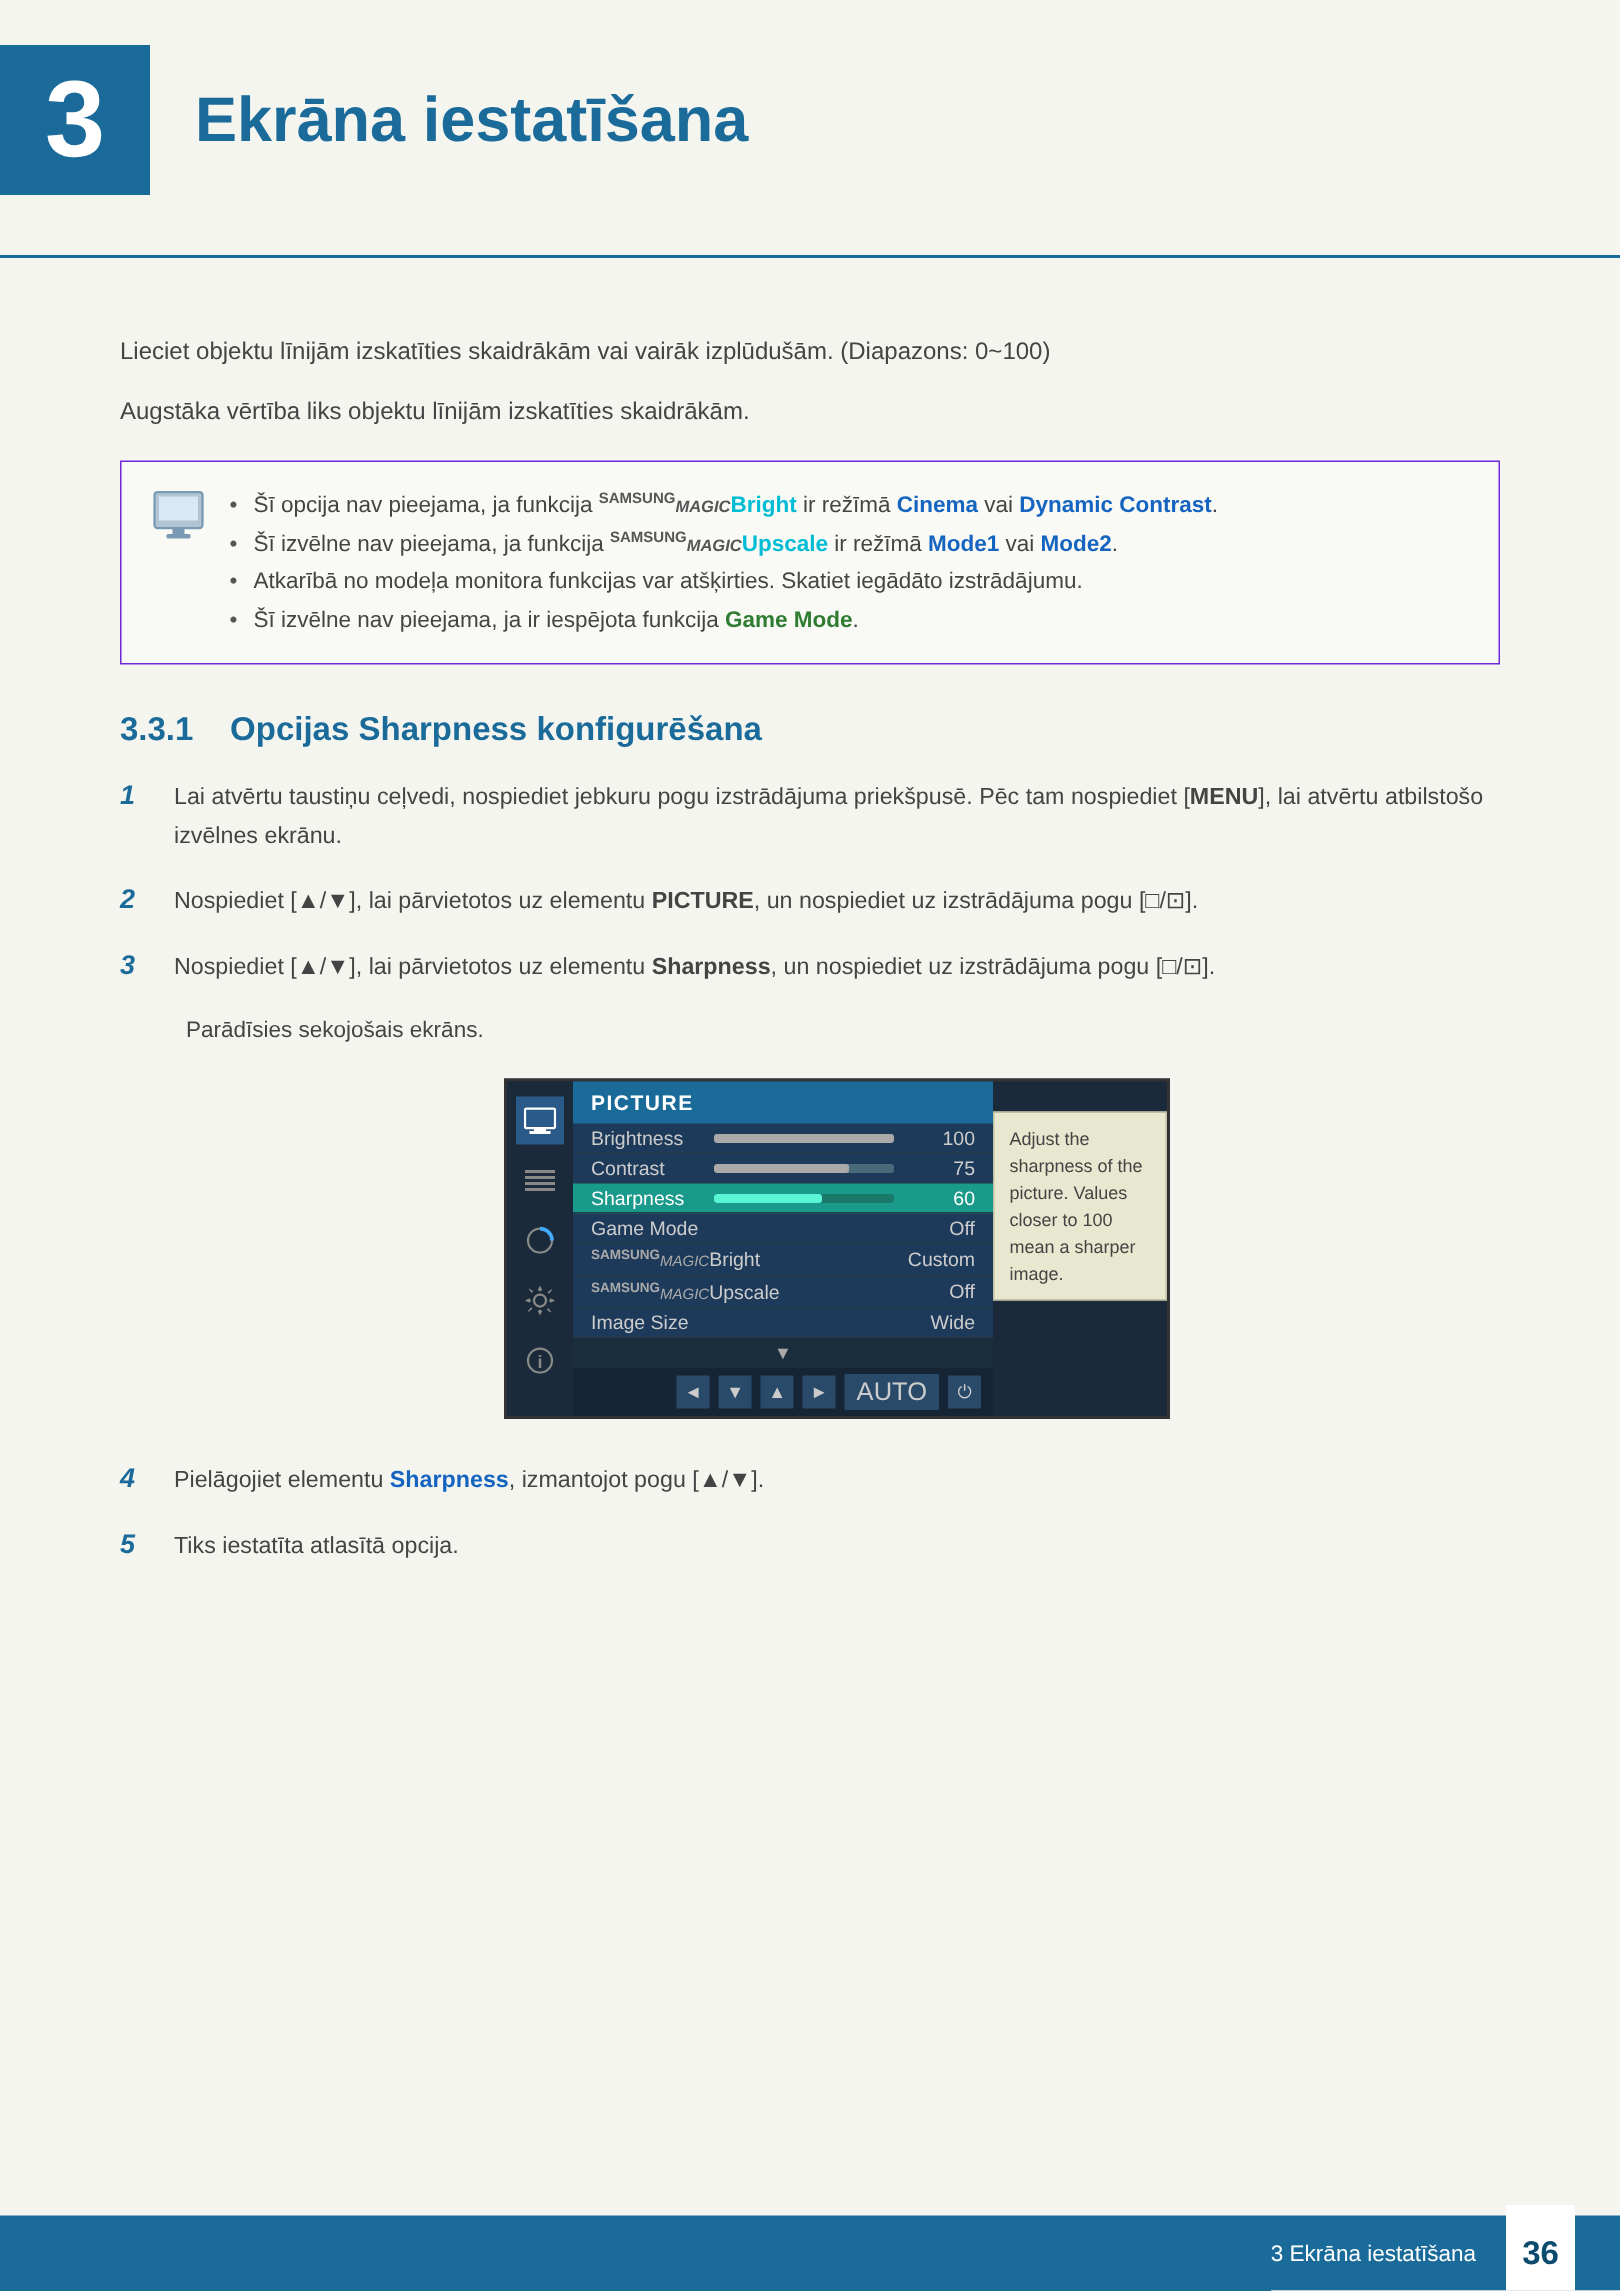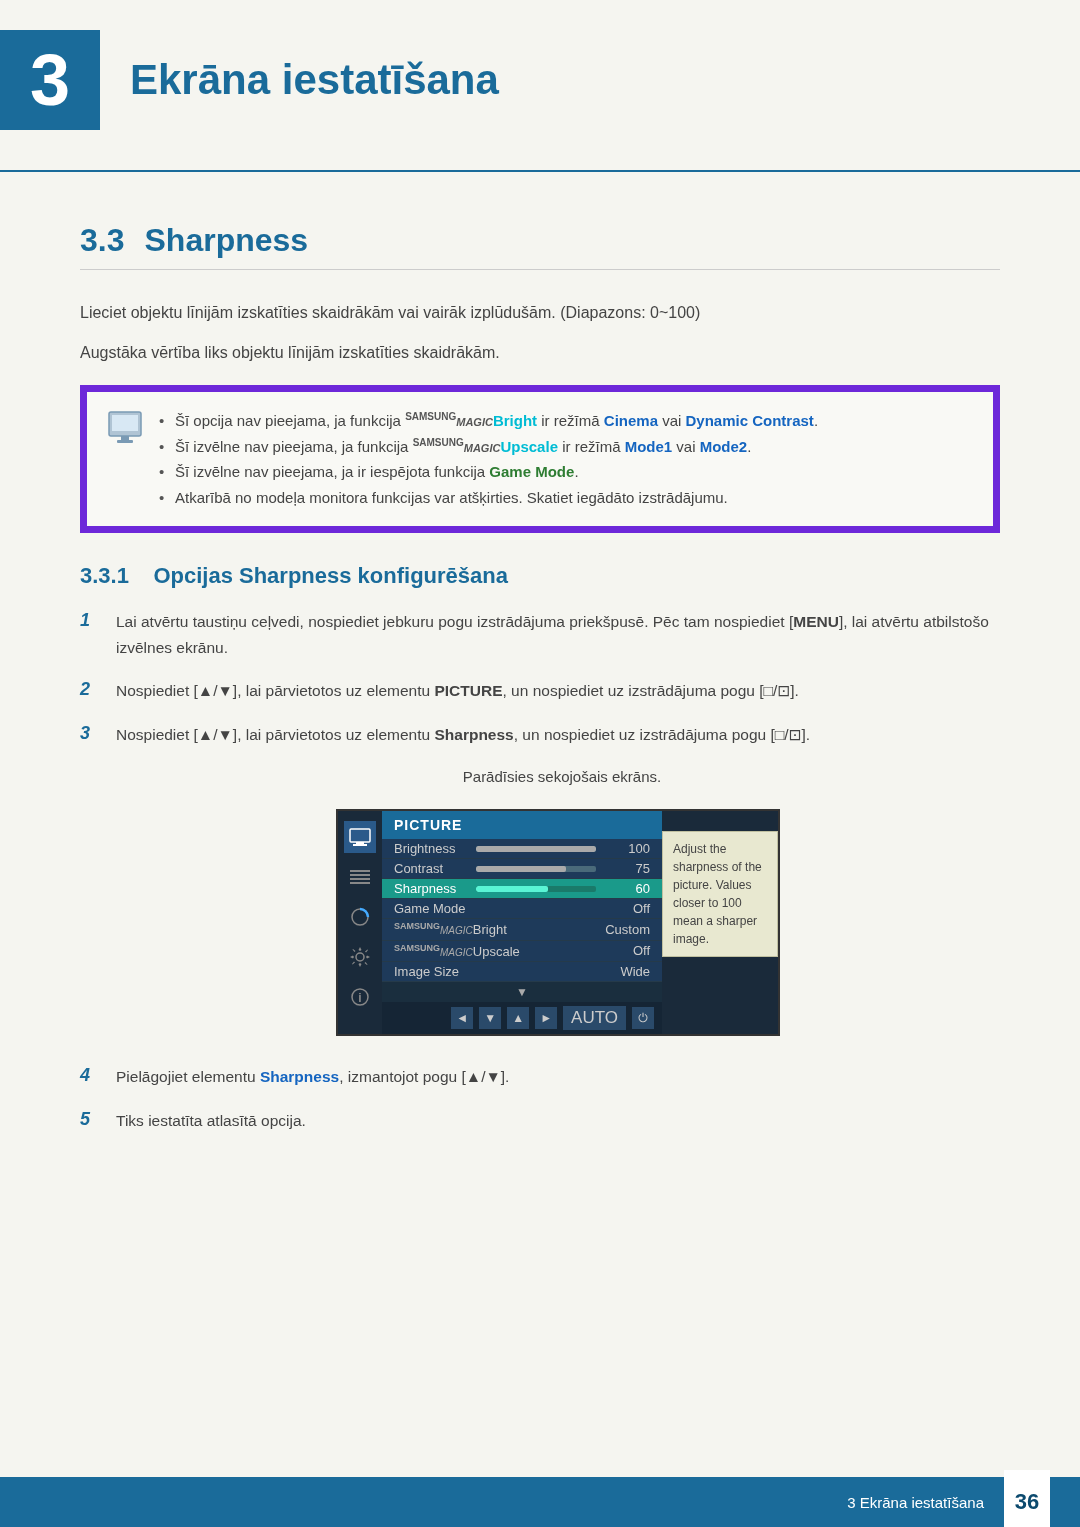"3.3 Sharpness" div.section-heading { html: <div> <span>3.3</span><span>Sharpness</span> </div> -> none }
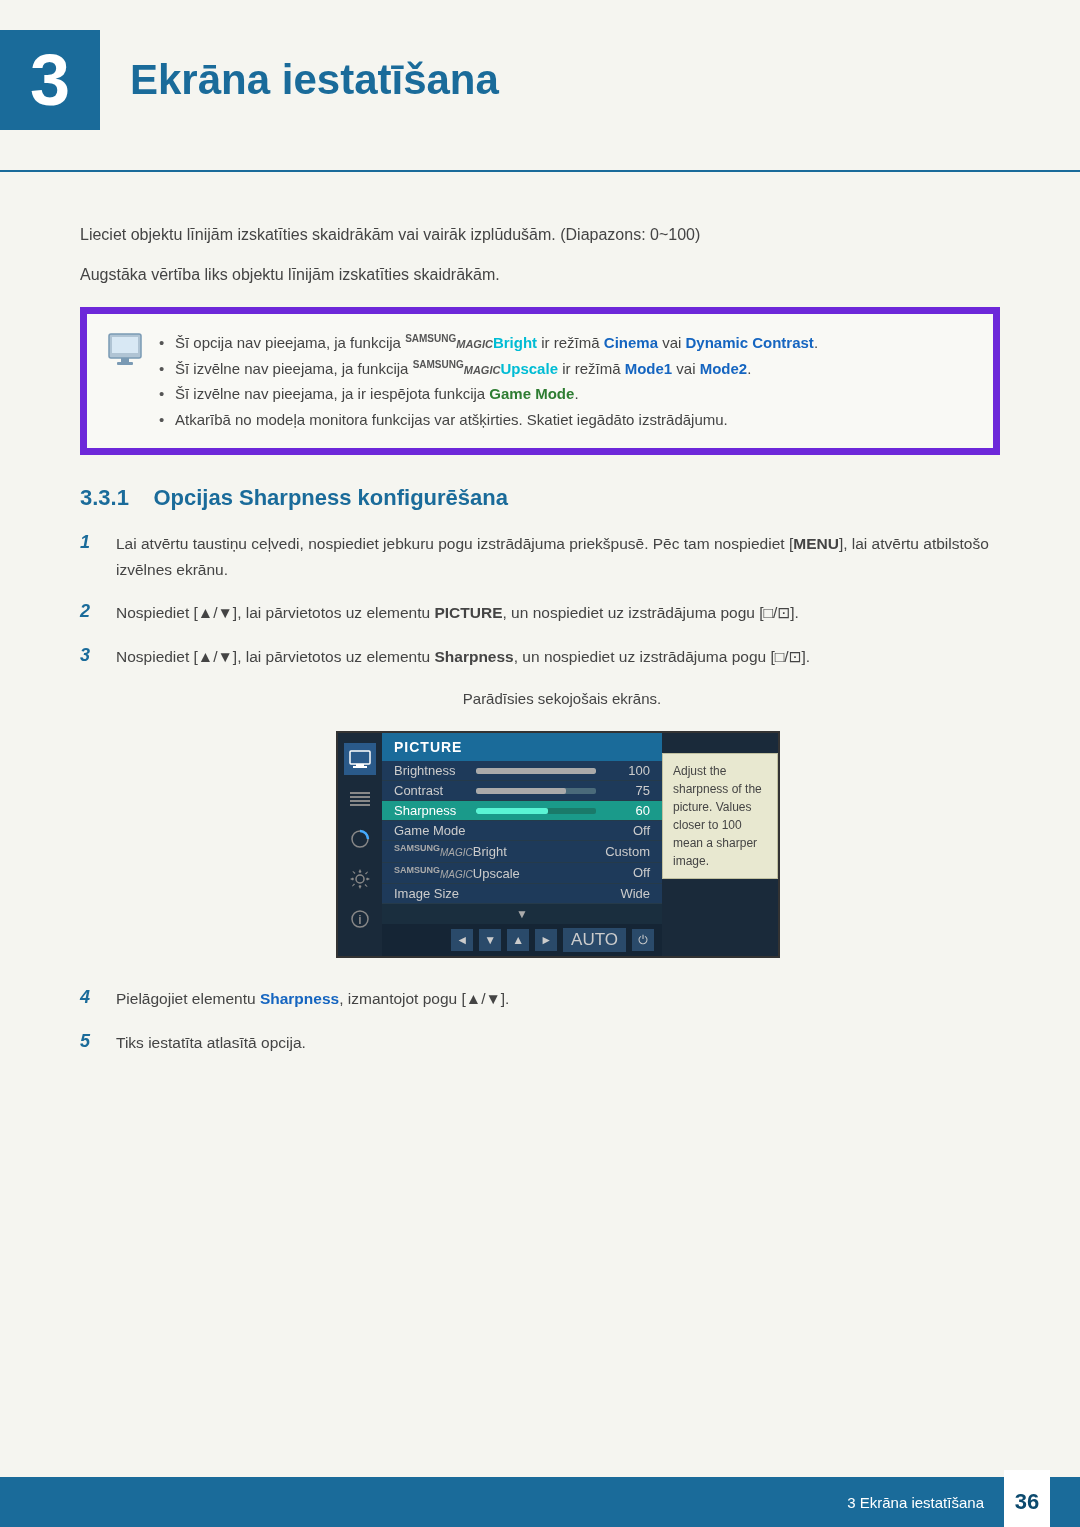"Šī opcija nav pieejama, ja" .note-box { border: 7px solid #6d28d9 -> 1px solid #6d28d9 }
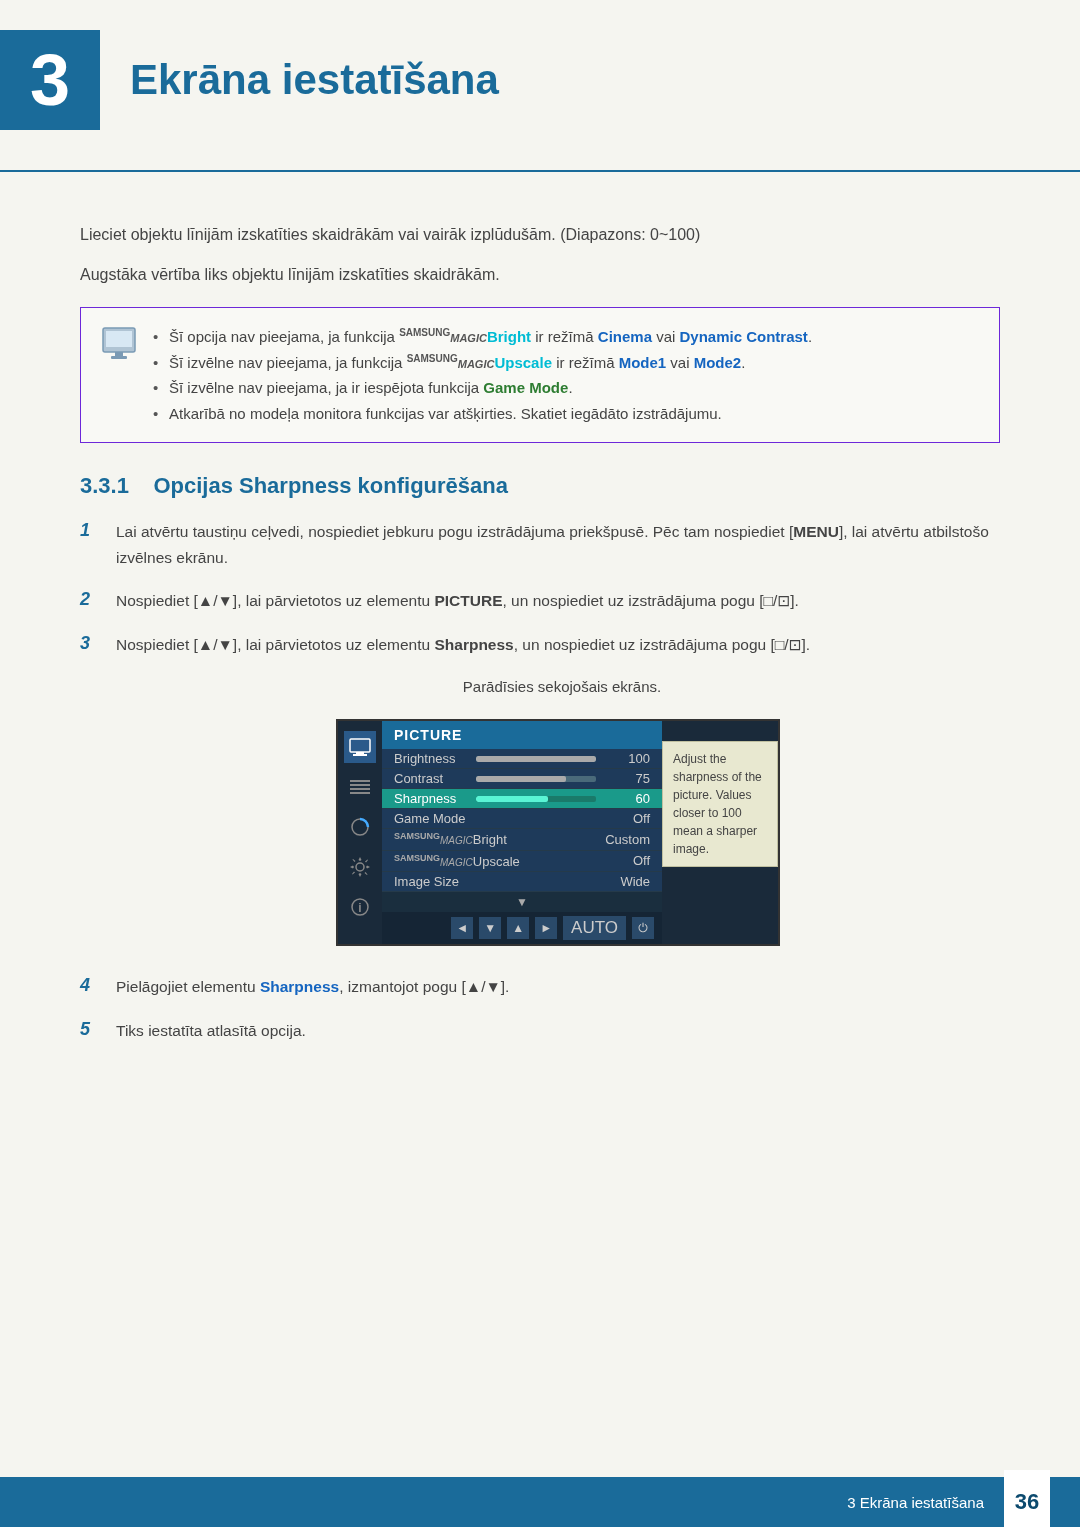"Šī izvēlne nav pieejama, ja ir" li { order: before "Atkarībā no modeļa monitora funkcijas" -> after "Atkarībā no modeļa monitora funkcijas" }
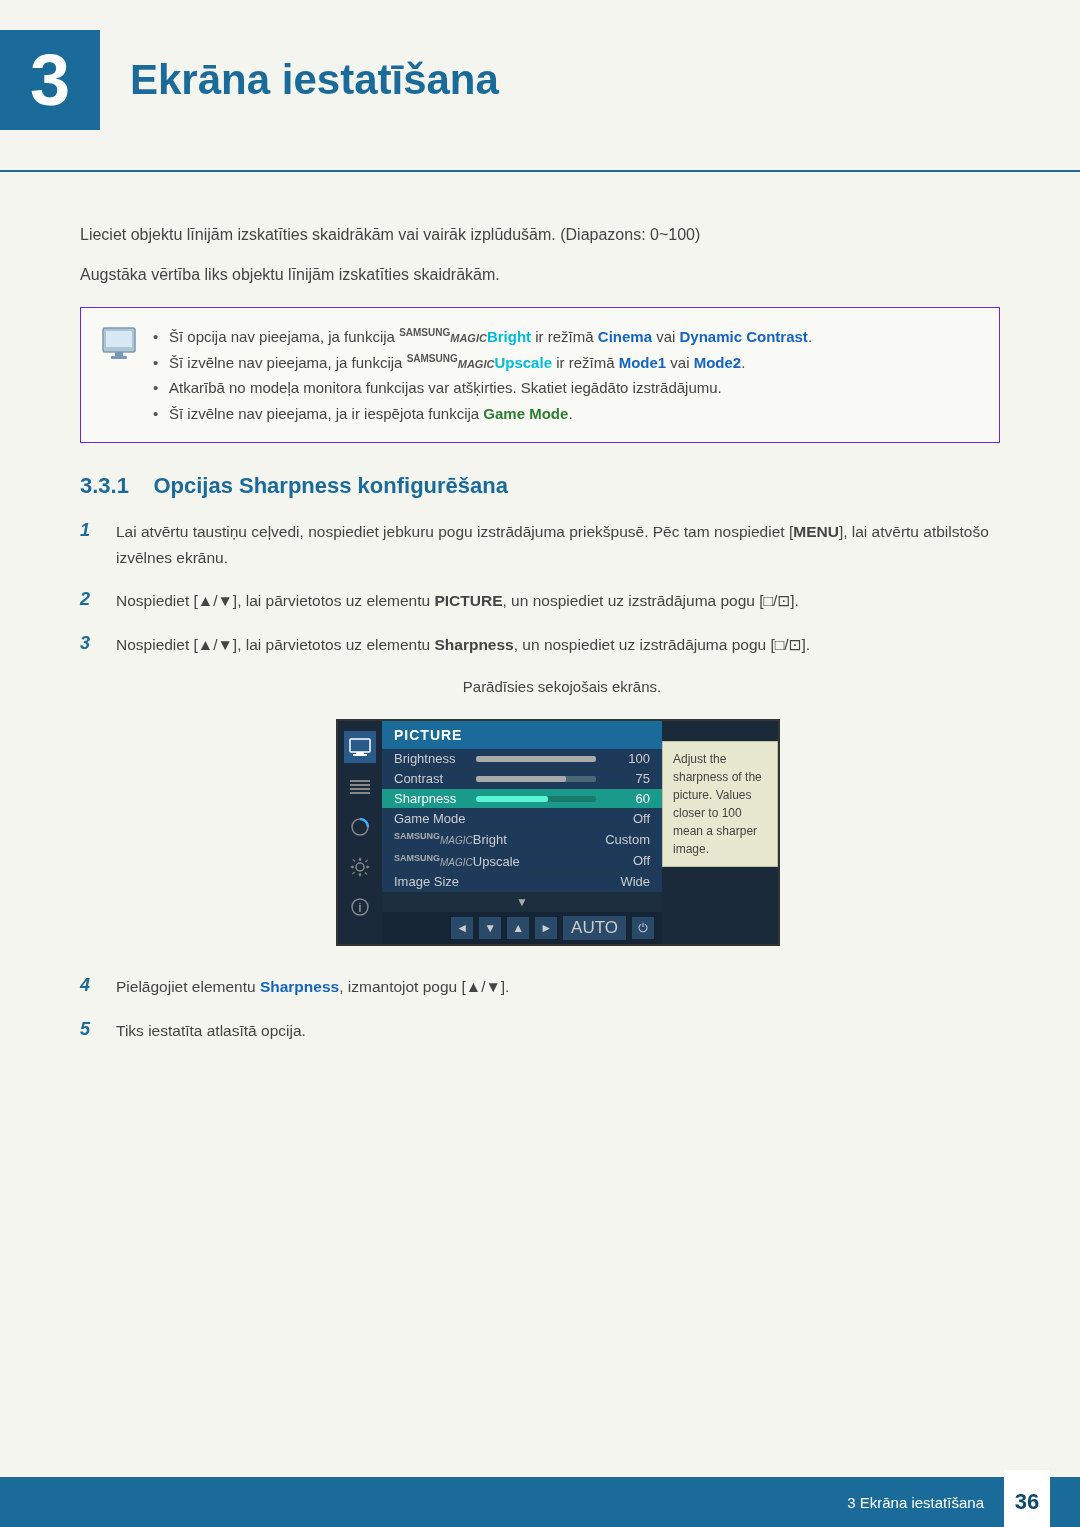"Parādīsies sekojošais ekrāns." .step-sub-text { text-align: center -> none }
